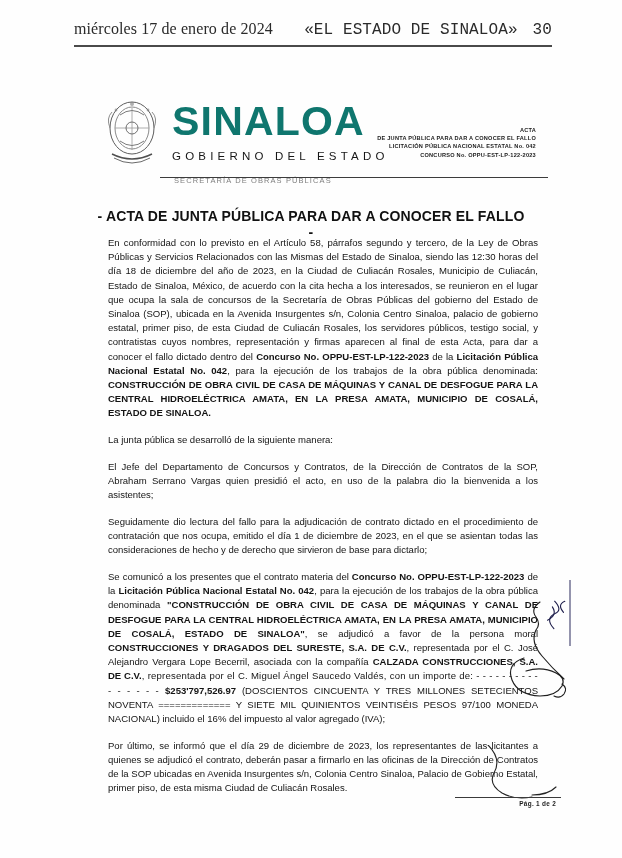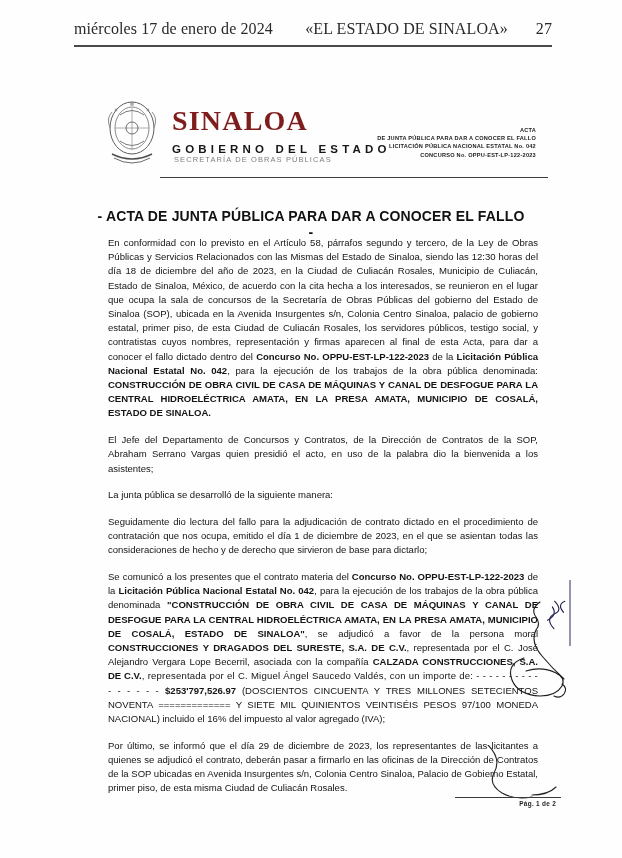"«EL ESTADO DE SINALOA»" .runhead .right { font-family: none -> Liberation Mono, monospace; gap: 28px -> 15px }
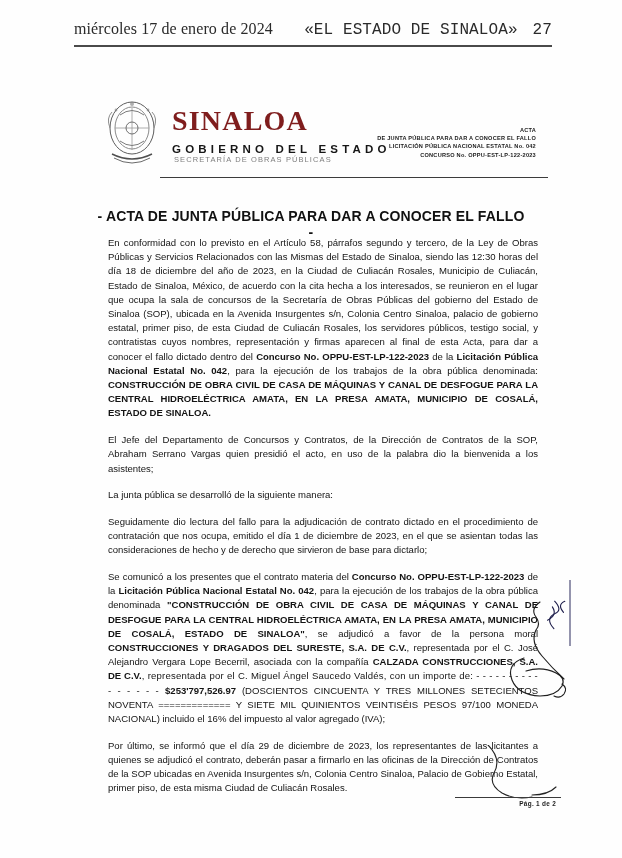"27" span { text: 27 -> 30 }
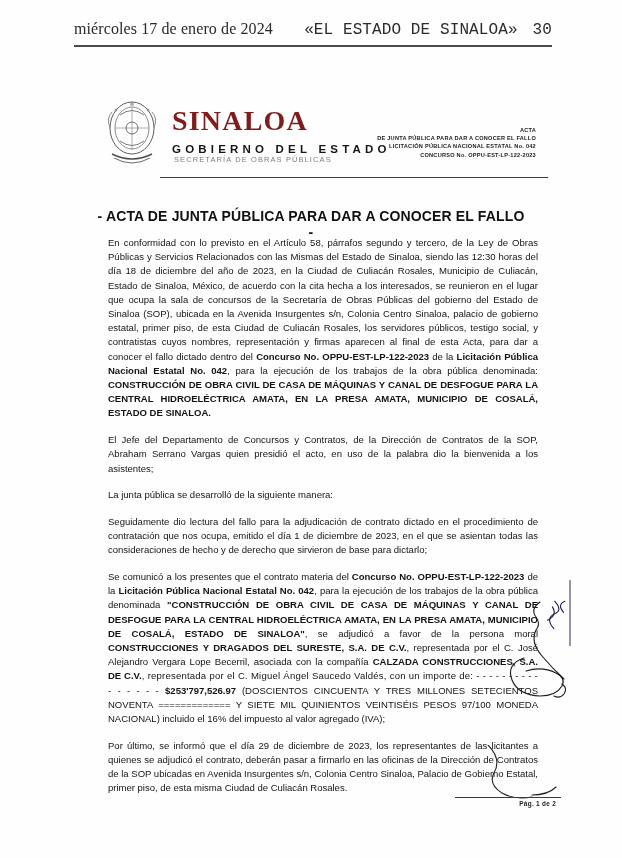"SINALOA" .brand-name { color: #7f1d1d -> #0f766e; font-family: Liberation Serif, serif -> Liberation Sans, sans-serif; font-size: 28px -> 41px }
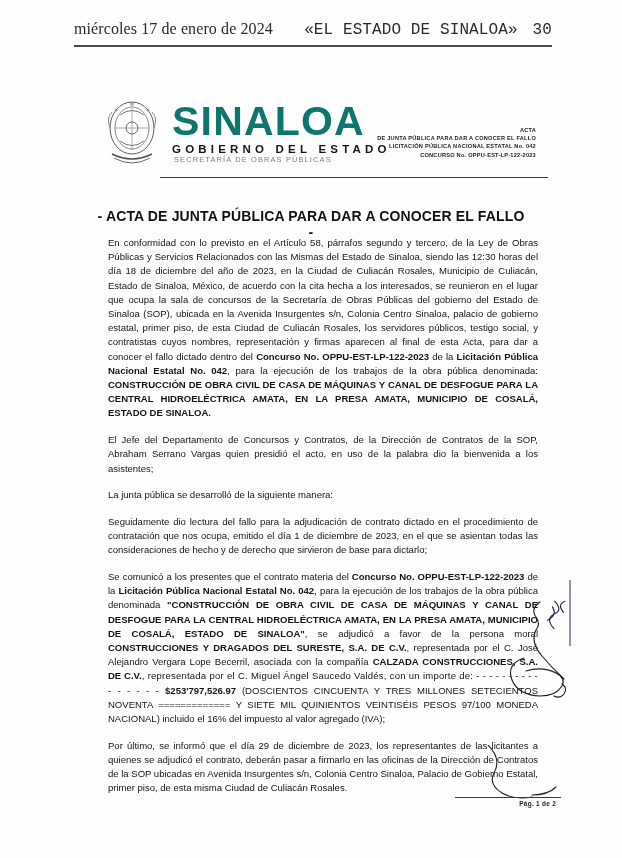"GOBIERNO DEL ESTADO" .brand-sub1 { font-weight: bold -> normal; margin-top: 3px -> 10px }
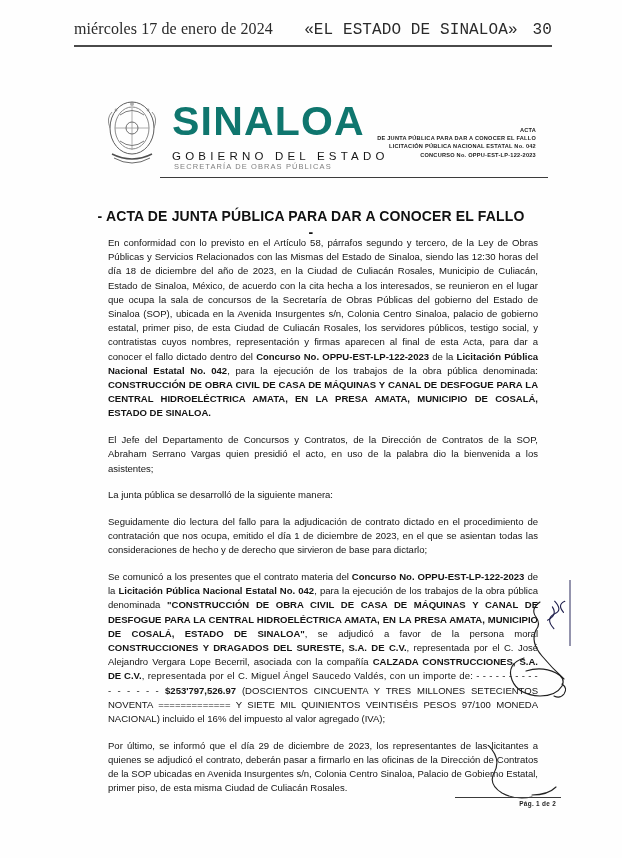"SECRETARÍA DE OBRAS PÚBLICAS" .brand-sub2 { margin-top: 0 -> 14px }
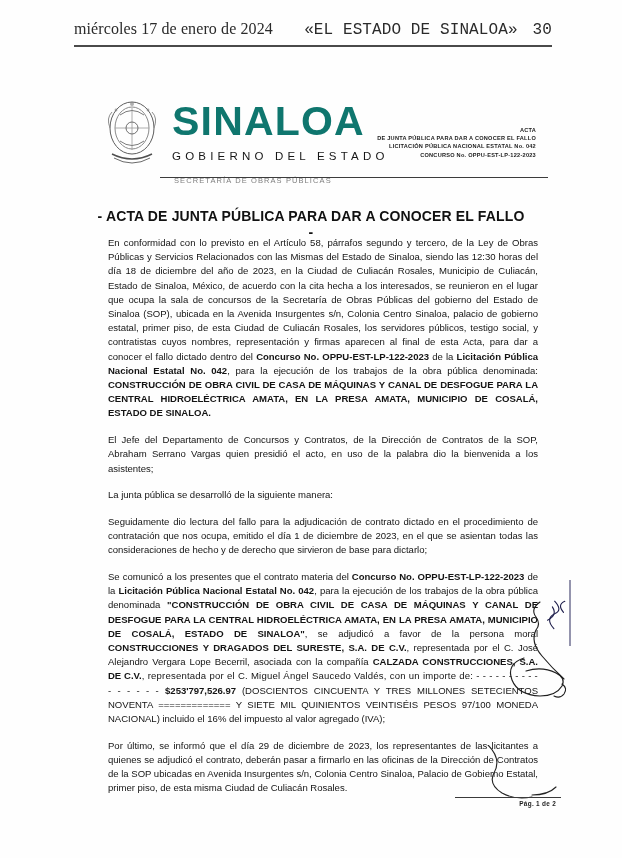"El Jefe del Departamento de" p.para { order: before "La junta pública se desarrolló" -> after "La junta pública se desarrolló" }
